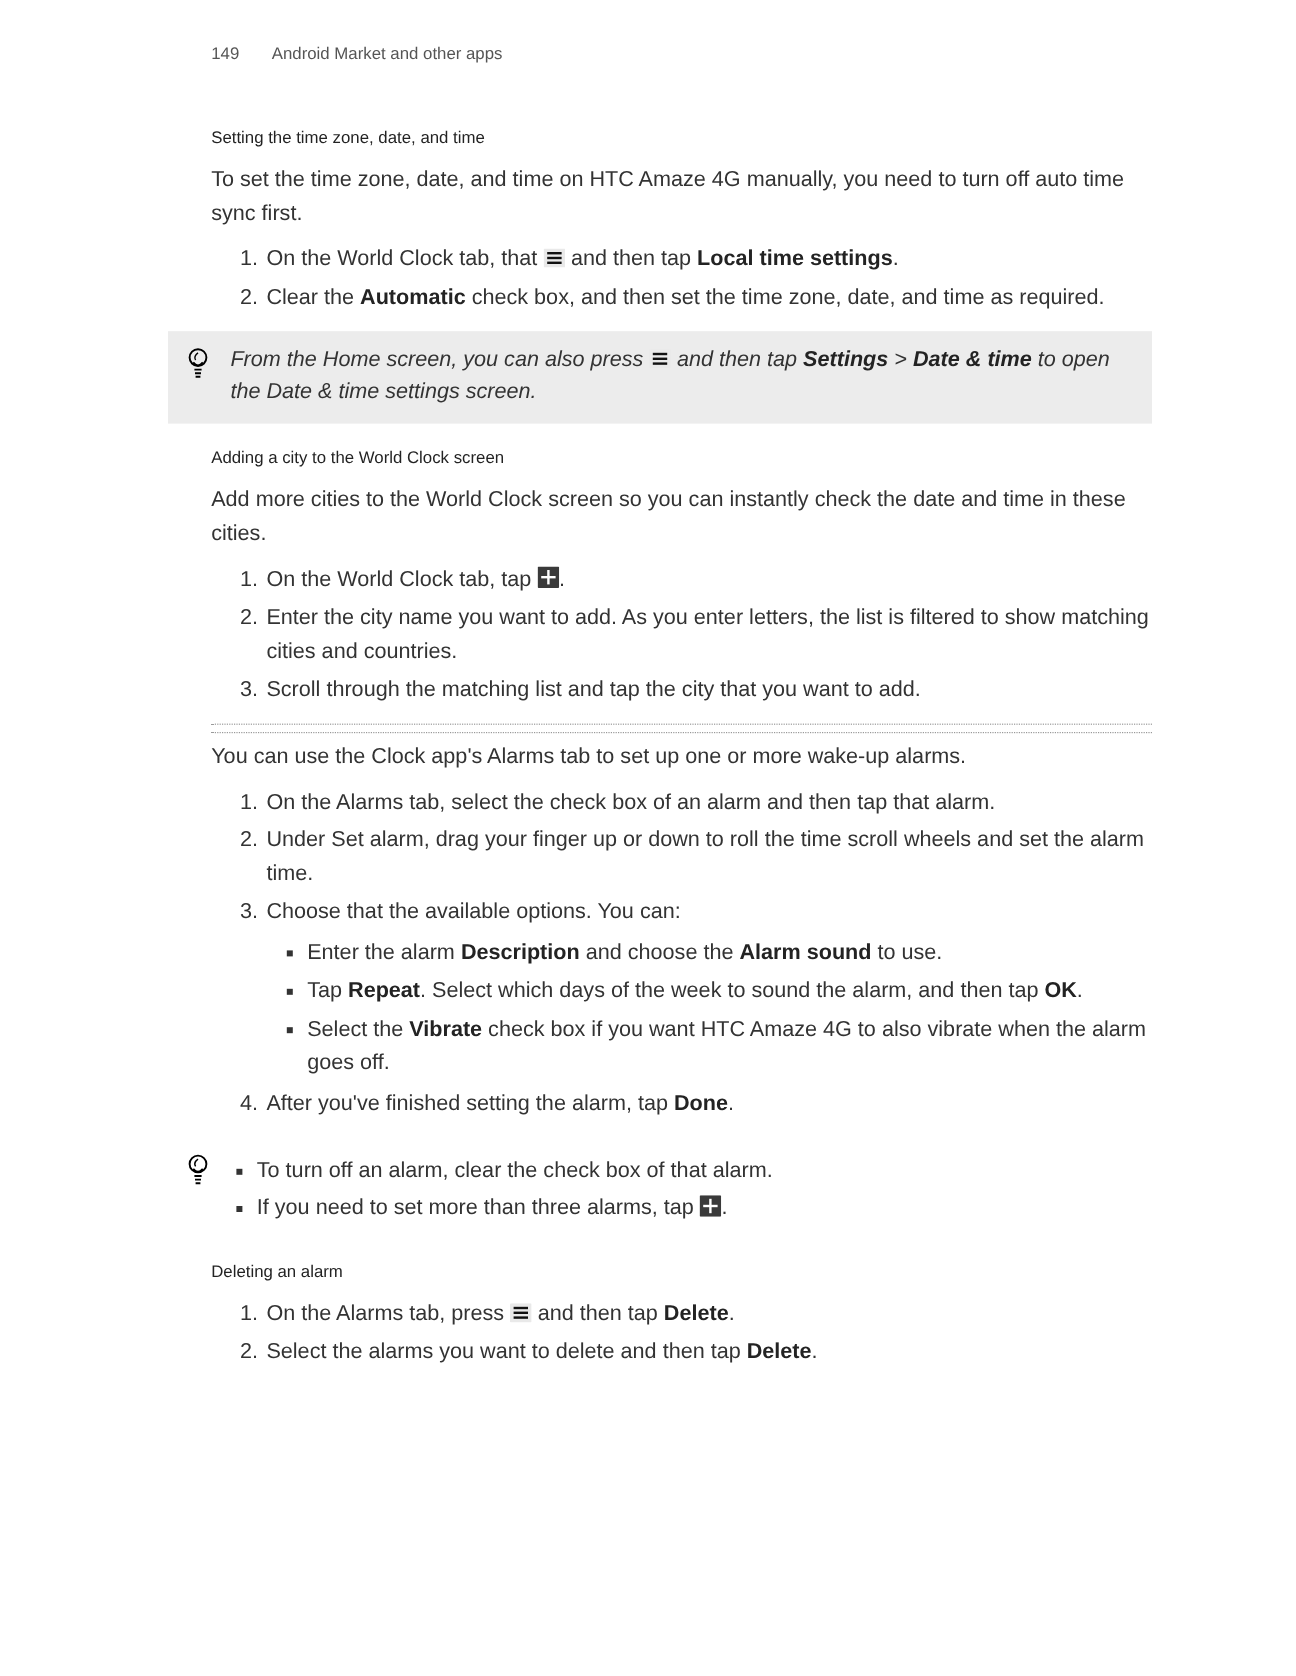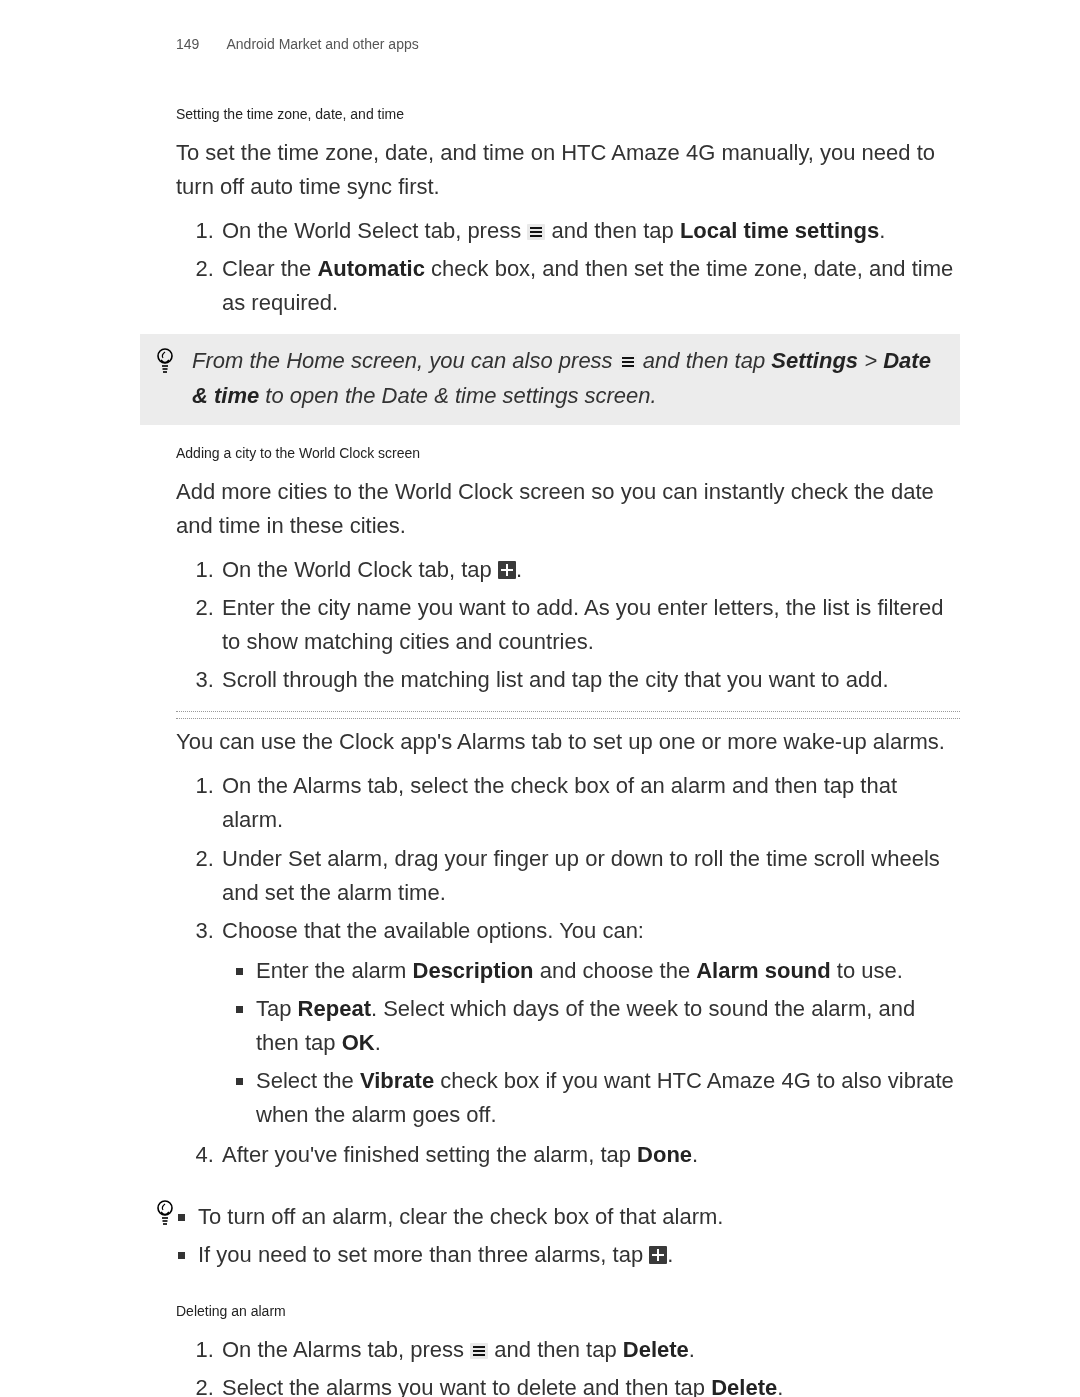"To set the time zone," .body-text, li { font-size: 22px -> 18px }
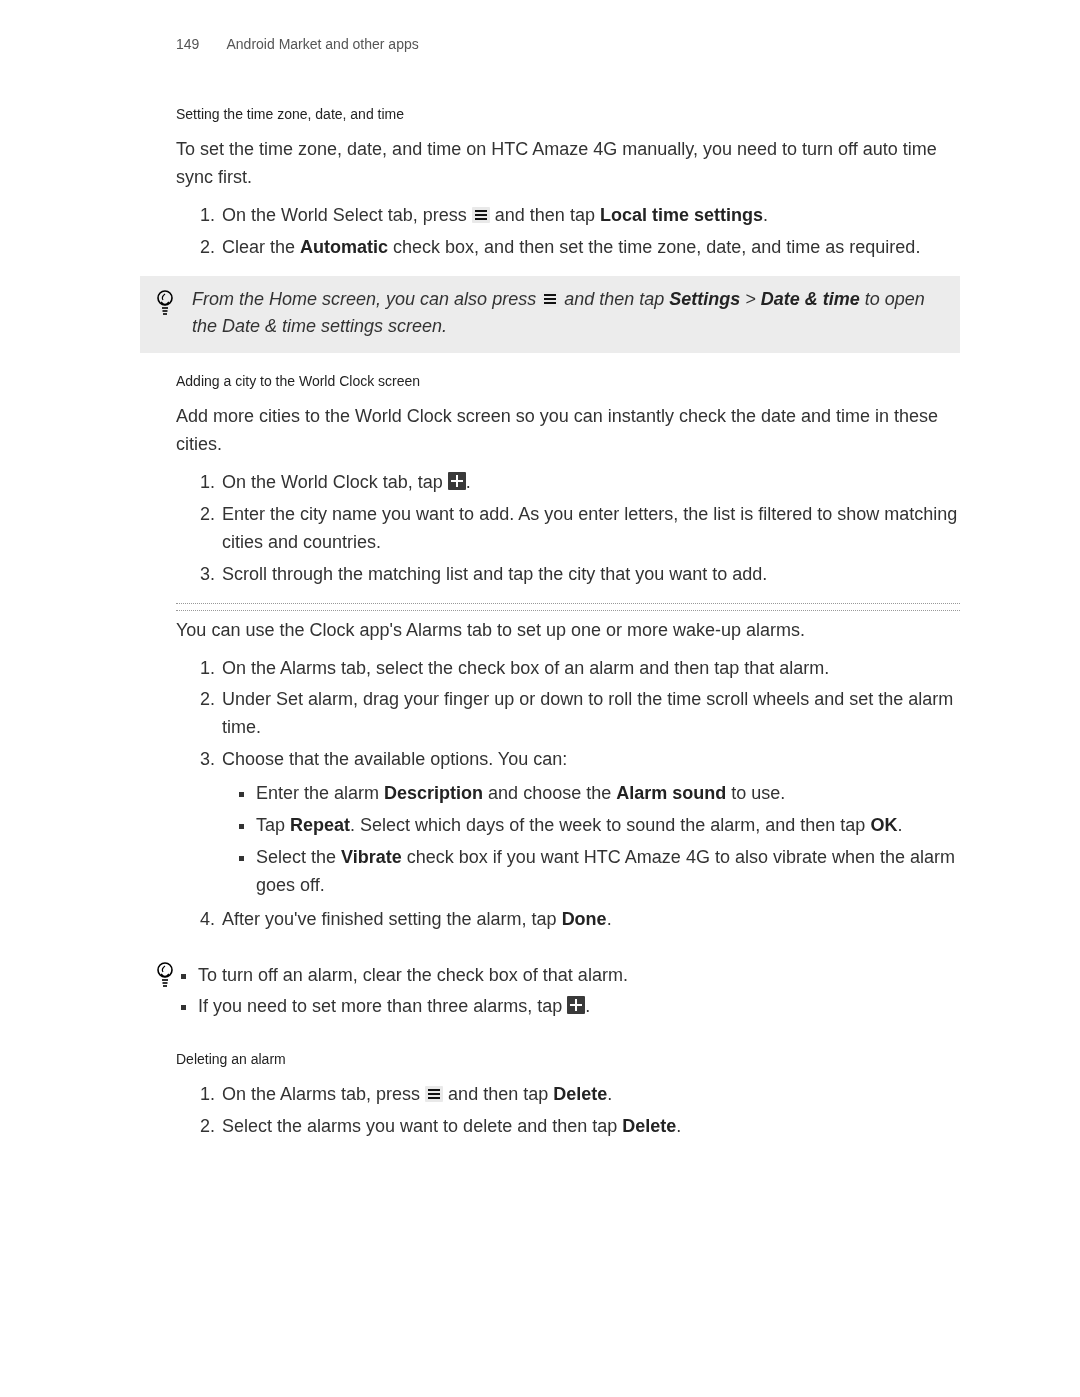"On the World Select tab," span { text: Select tab, press -> Clock tab, that }
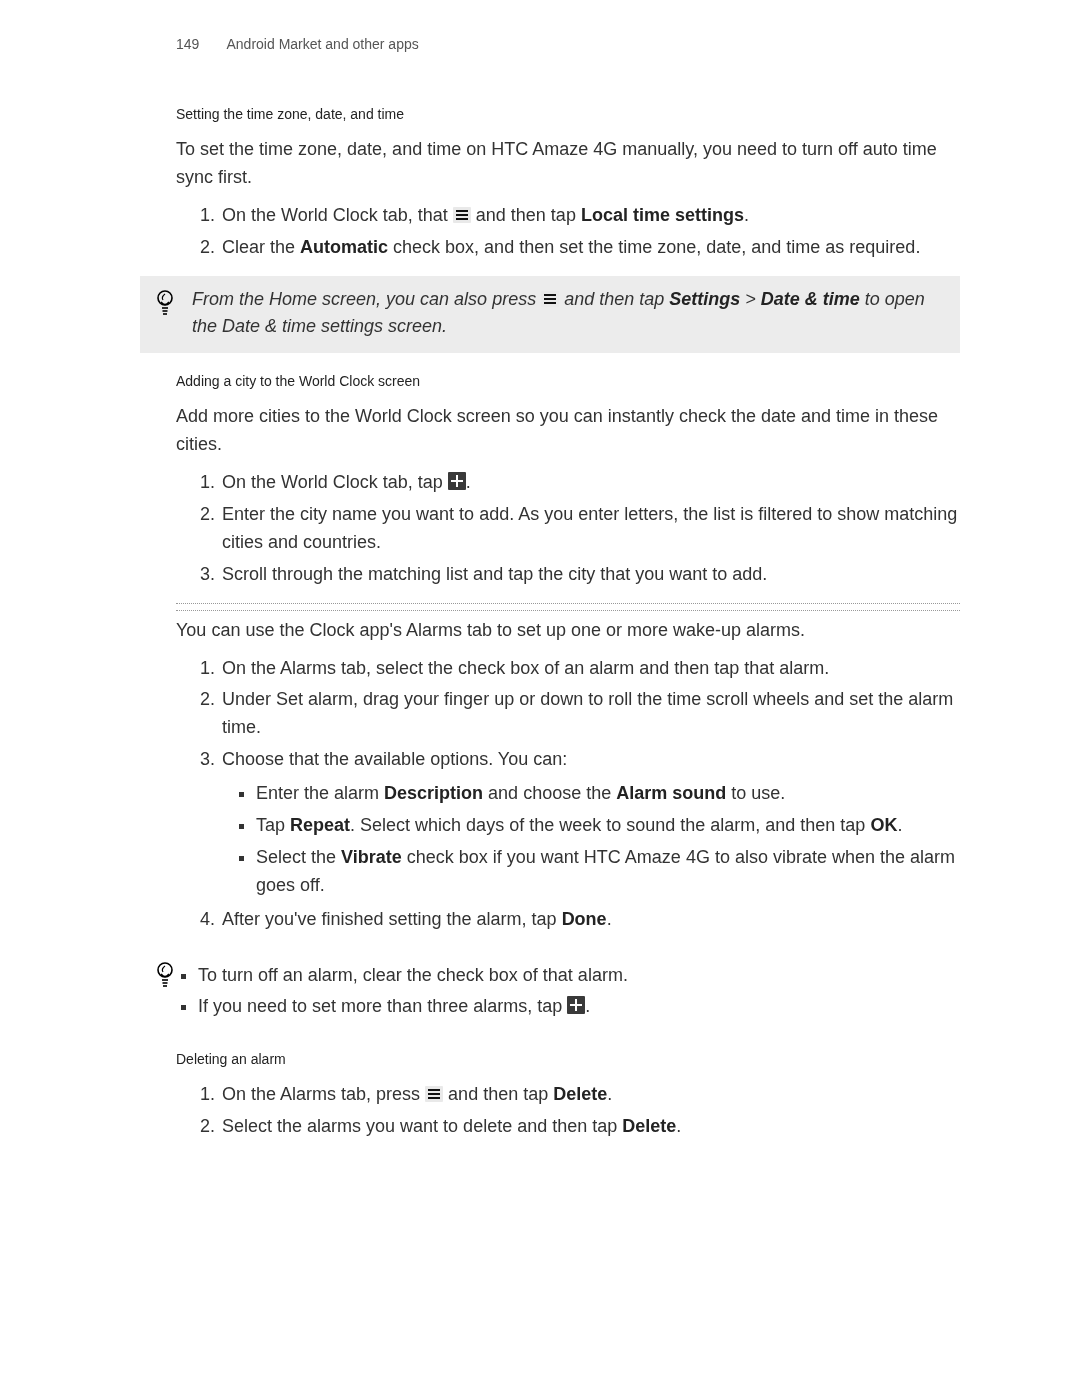"To turn off an alarm," .tip-box-plain { gap: none -> 16px }
